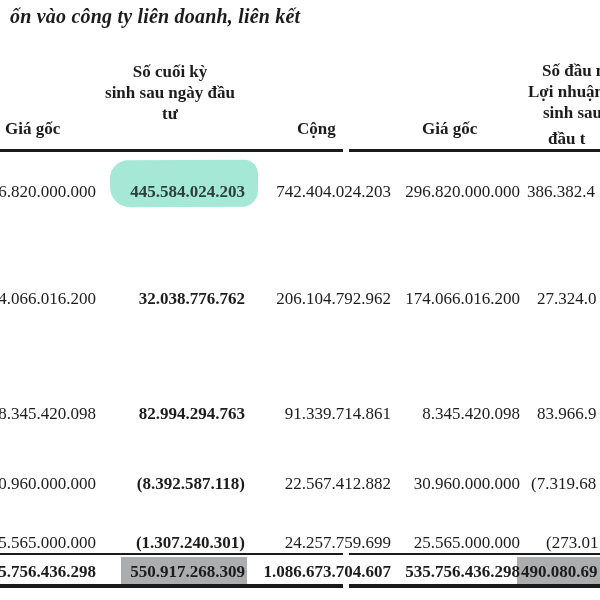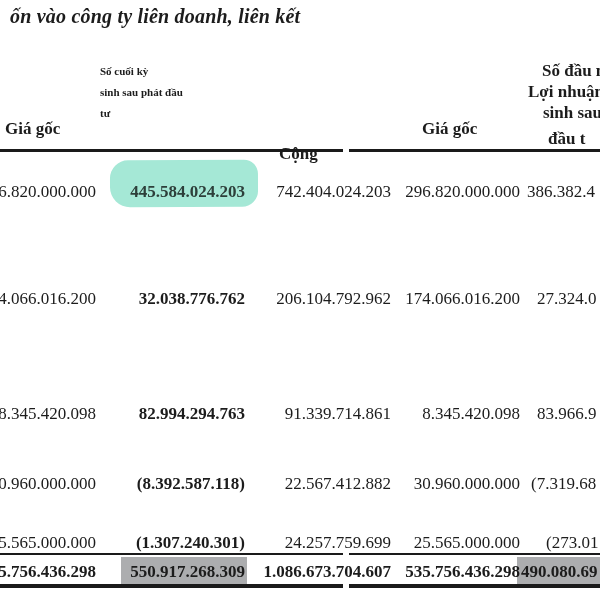"Số cuối kỳ" .h-c2 { font-size: 11px -> 17px; text-align: none -> center }
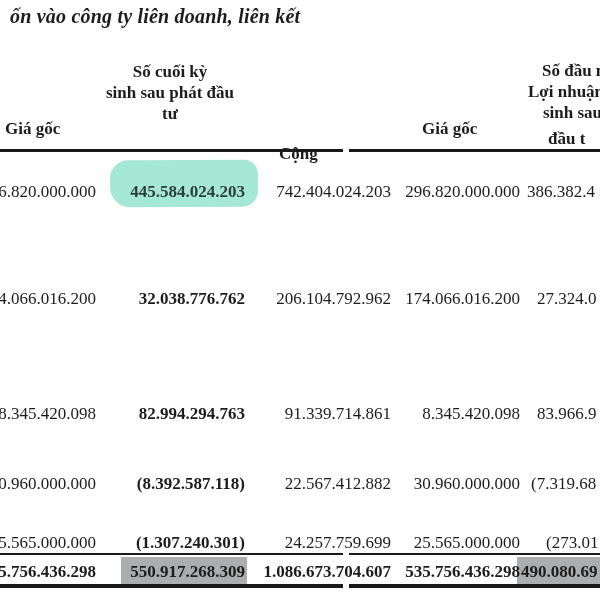"sinh sau phát đầu" div { text: phát -> ngày }
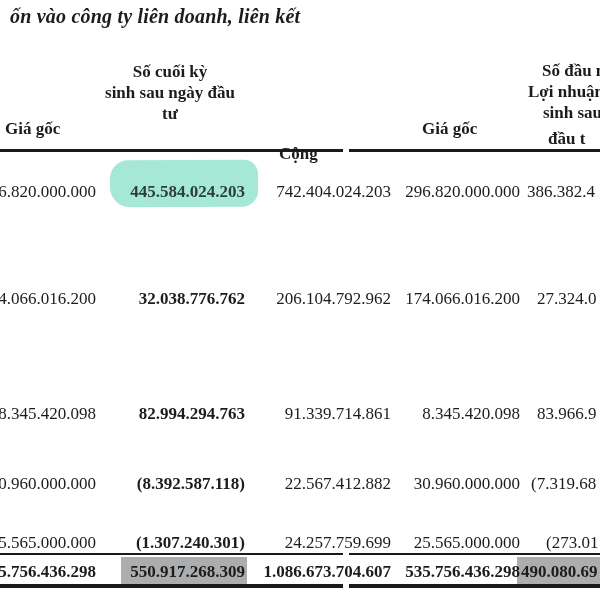"Cộng" .h-c3 { left: 279px -> 297px; margin-top: 25px -> none }
